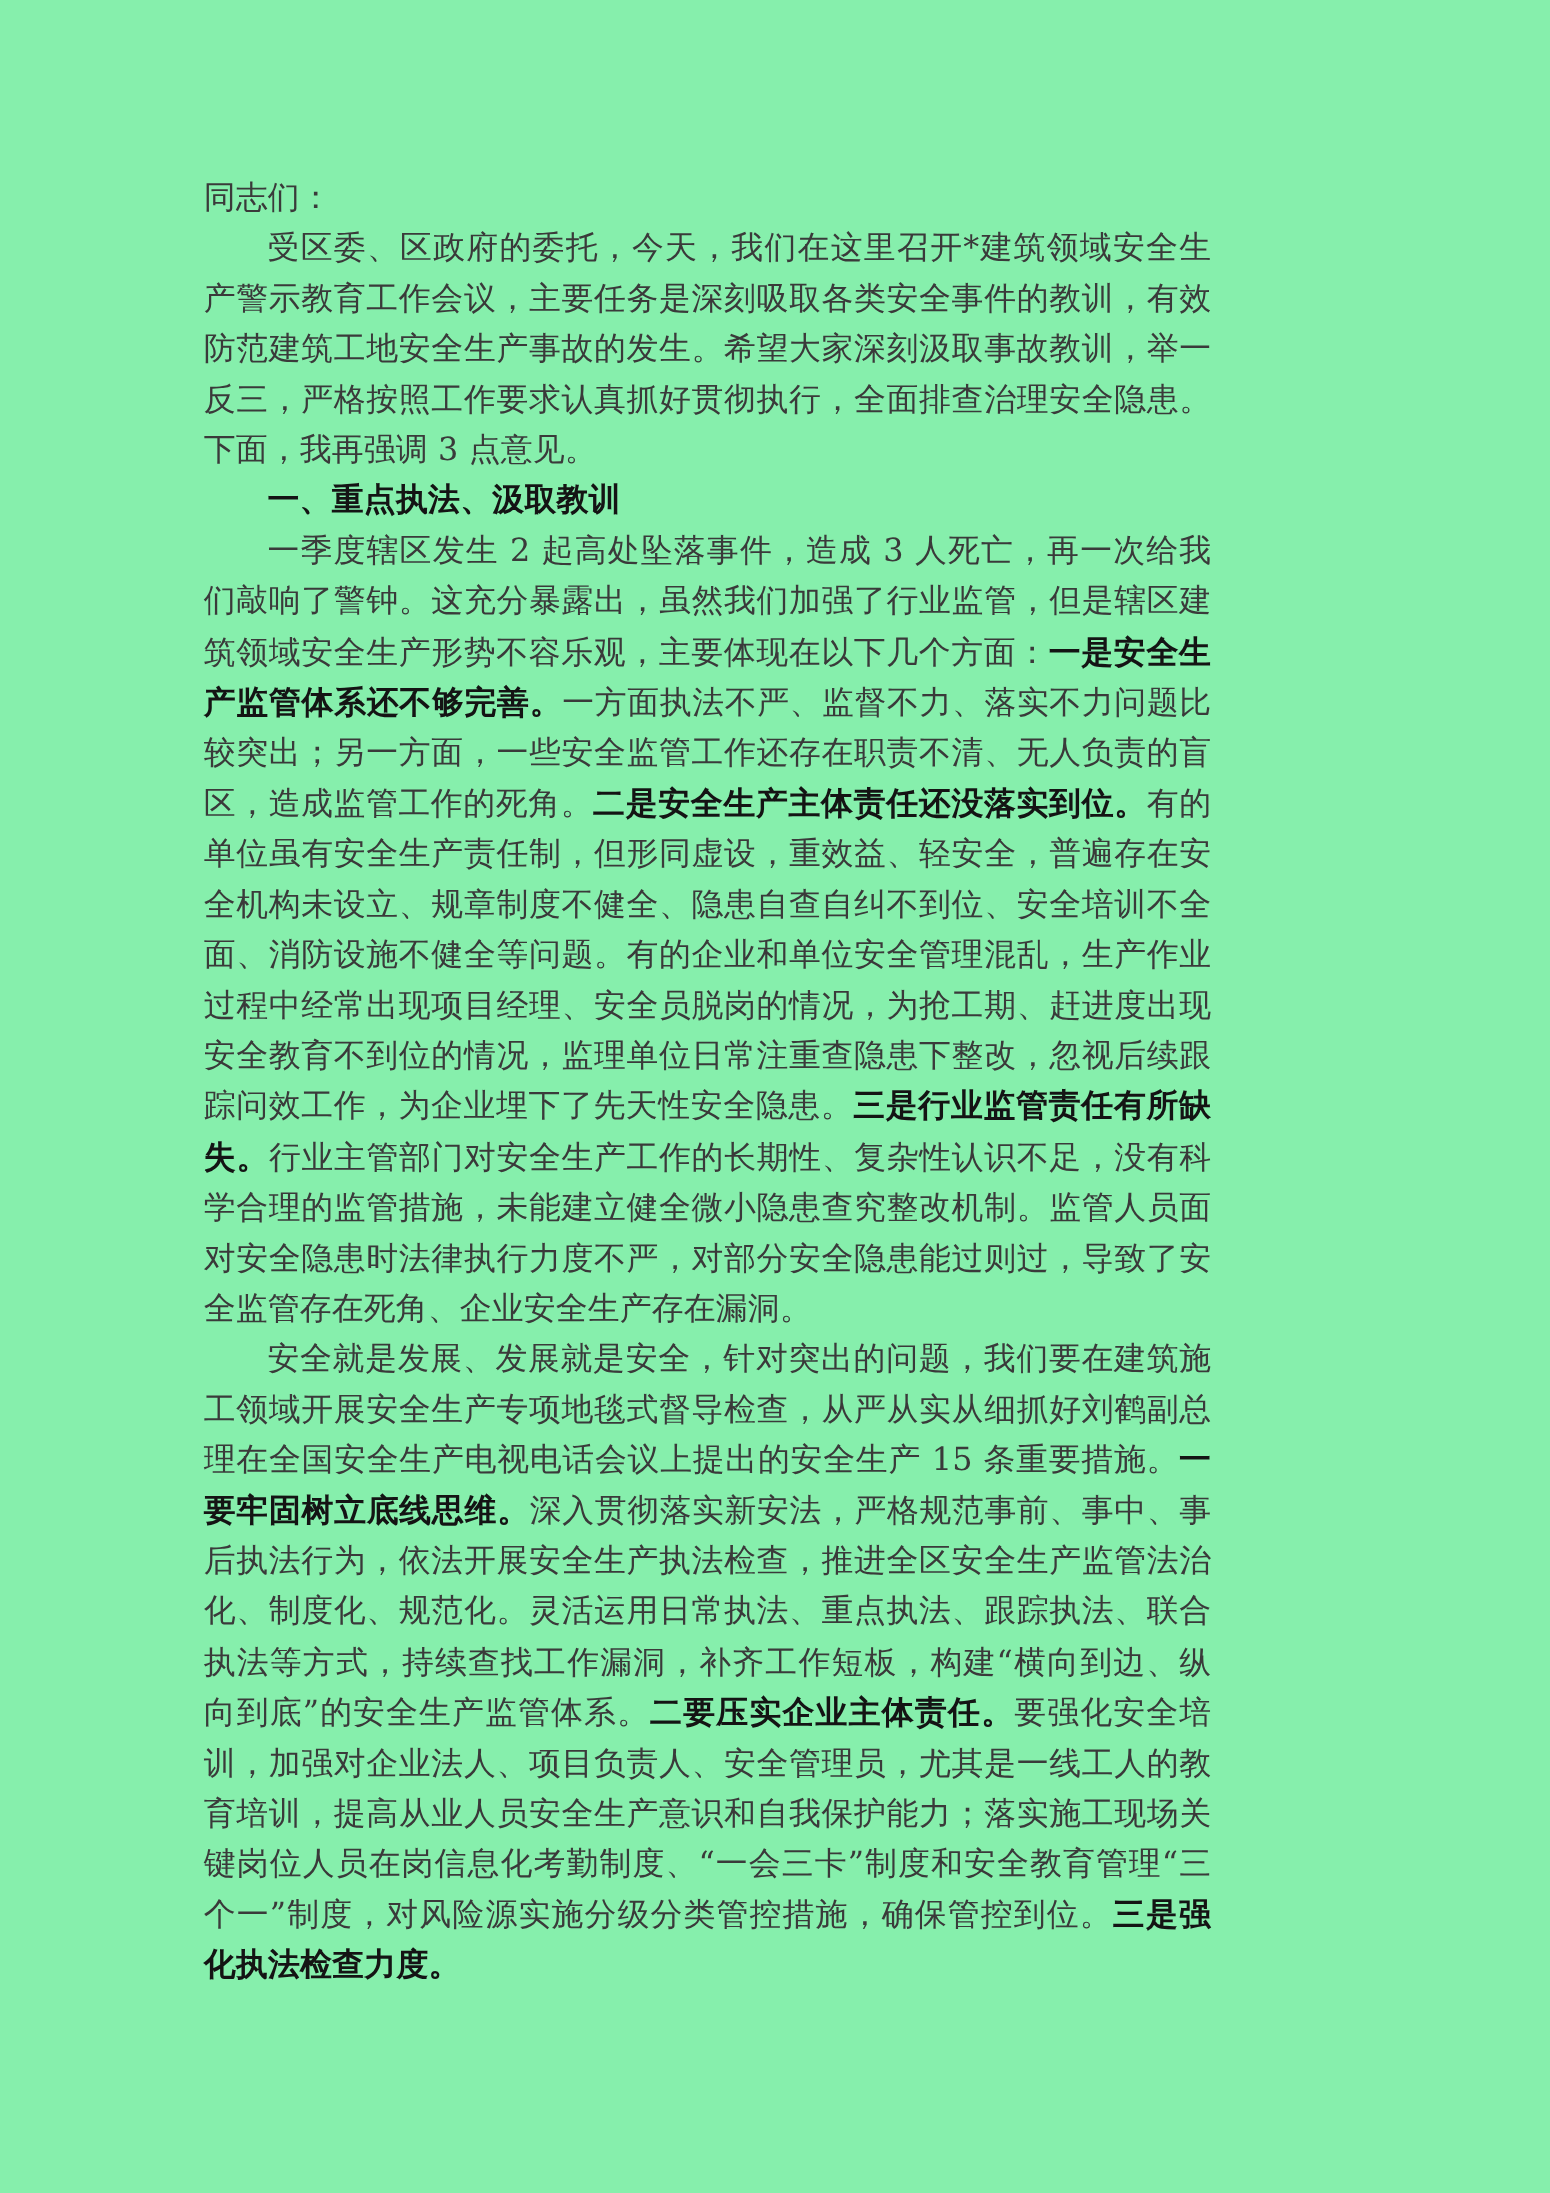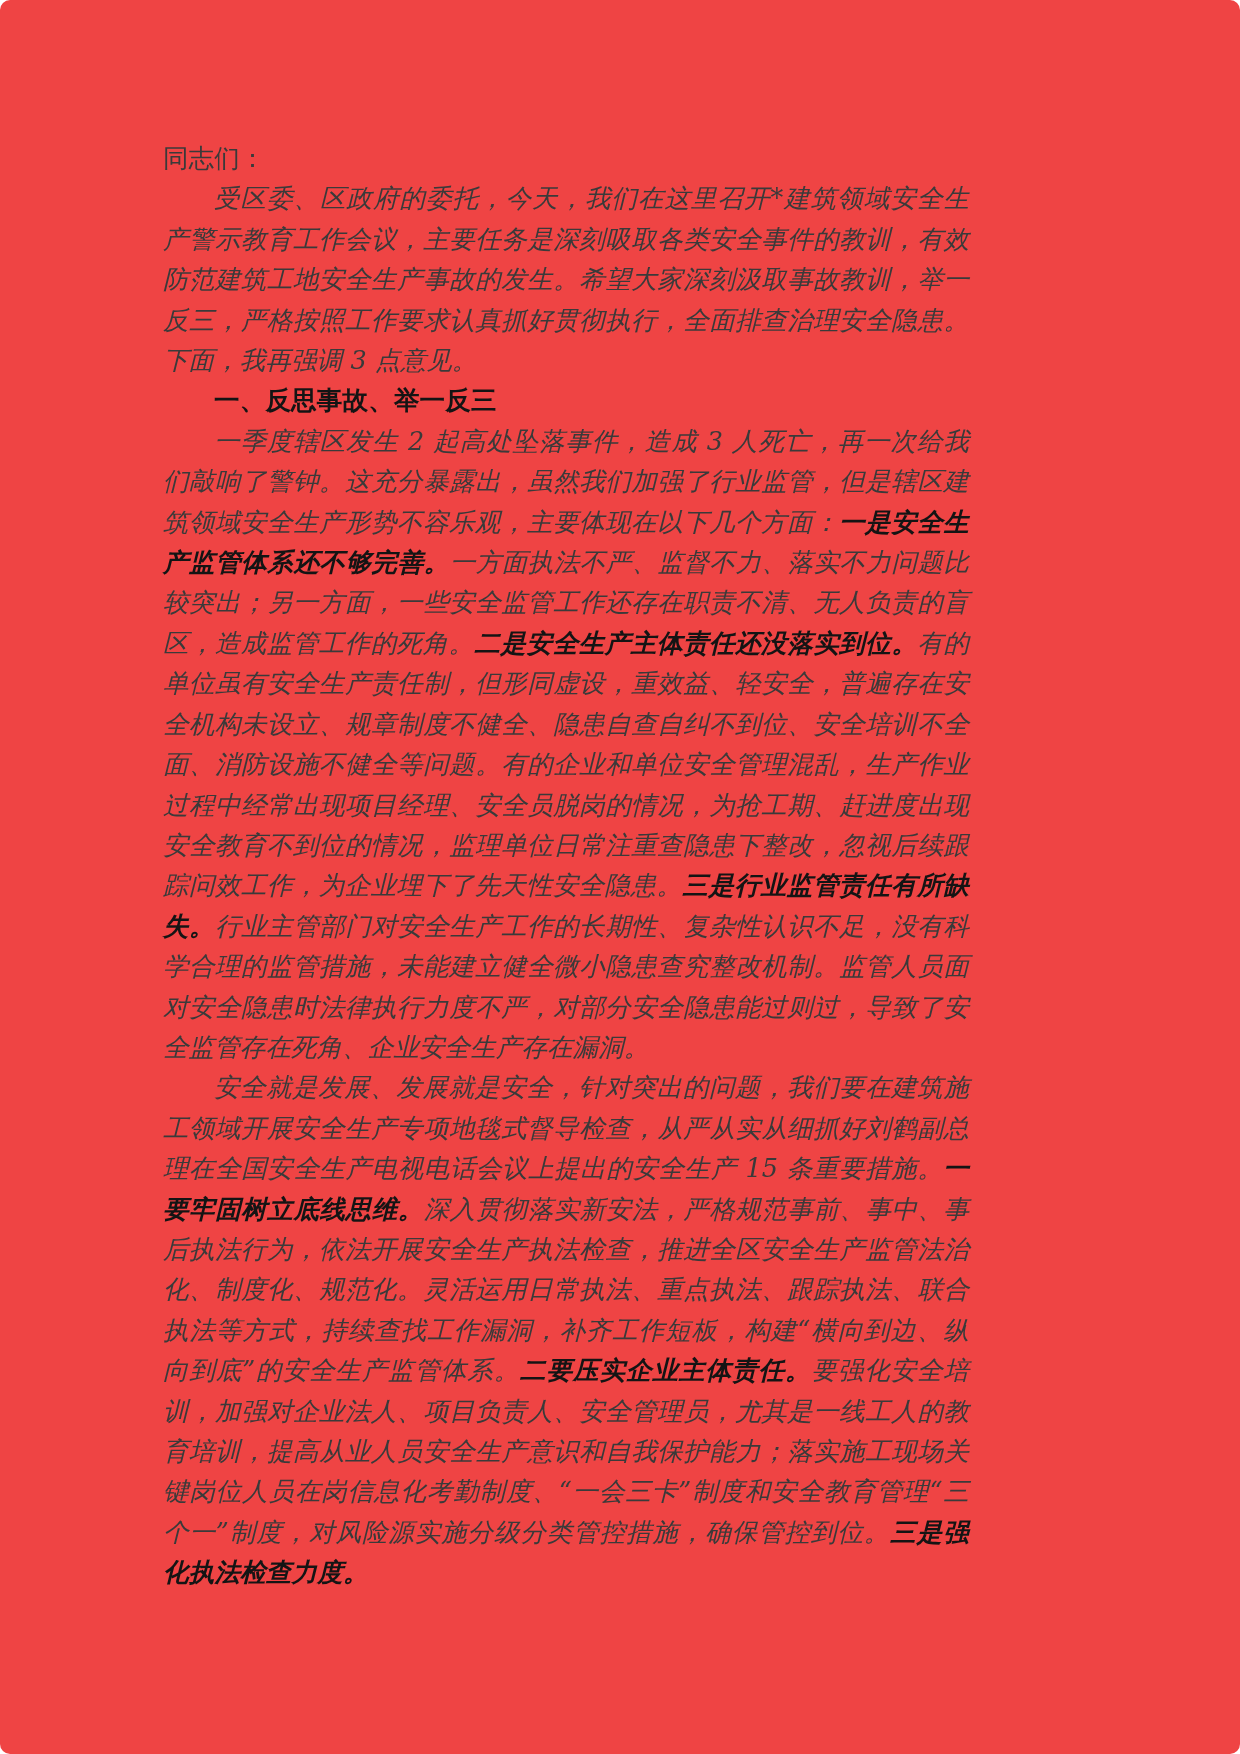"同志们：" .page { background: #ef4444 -> #86efac; border-radius: 10px -> none }
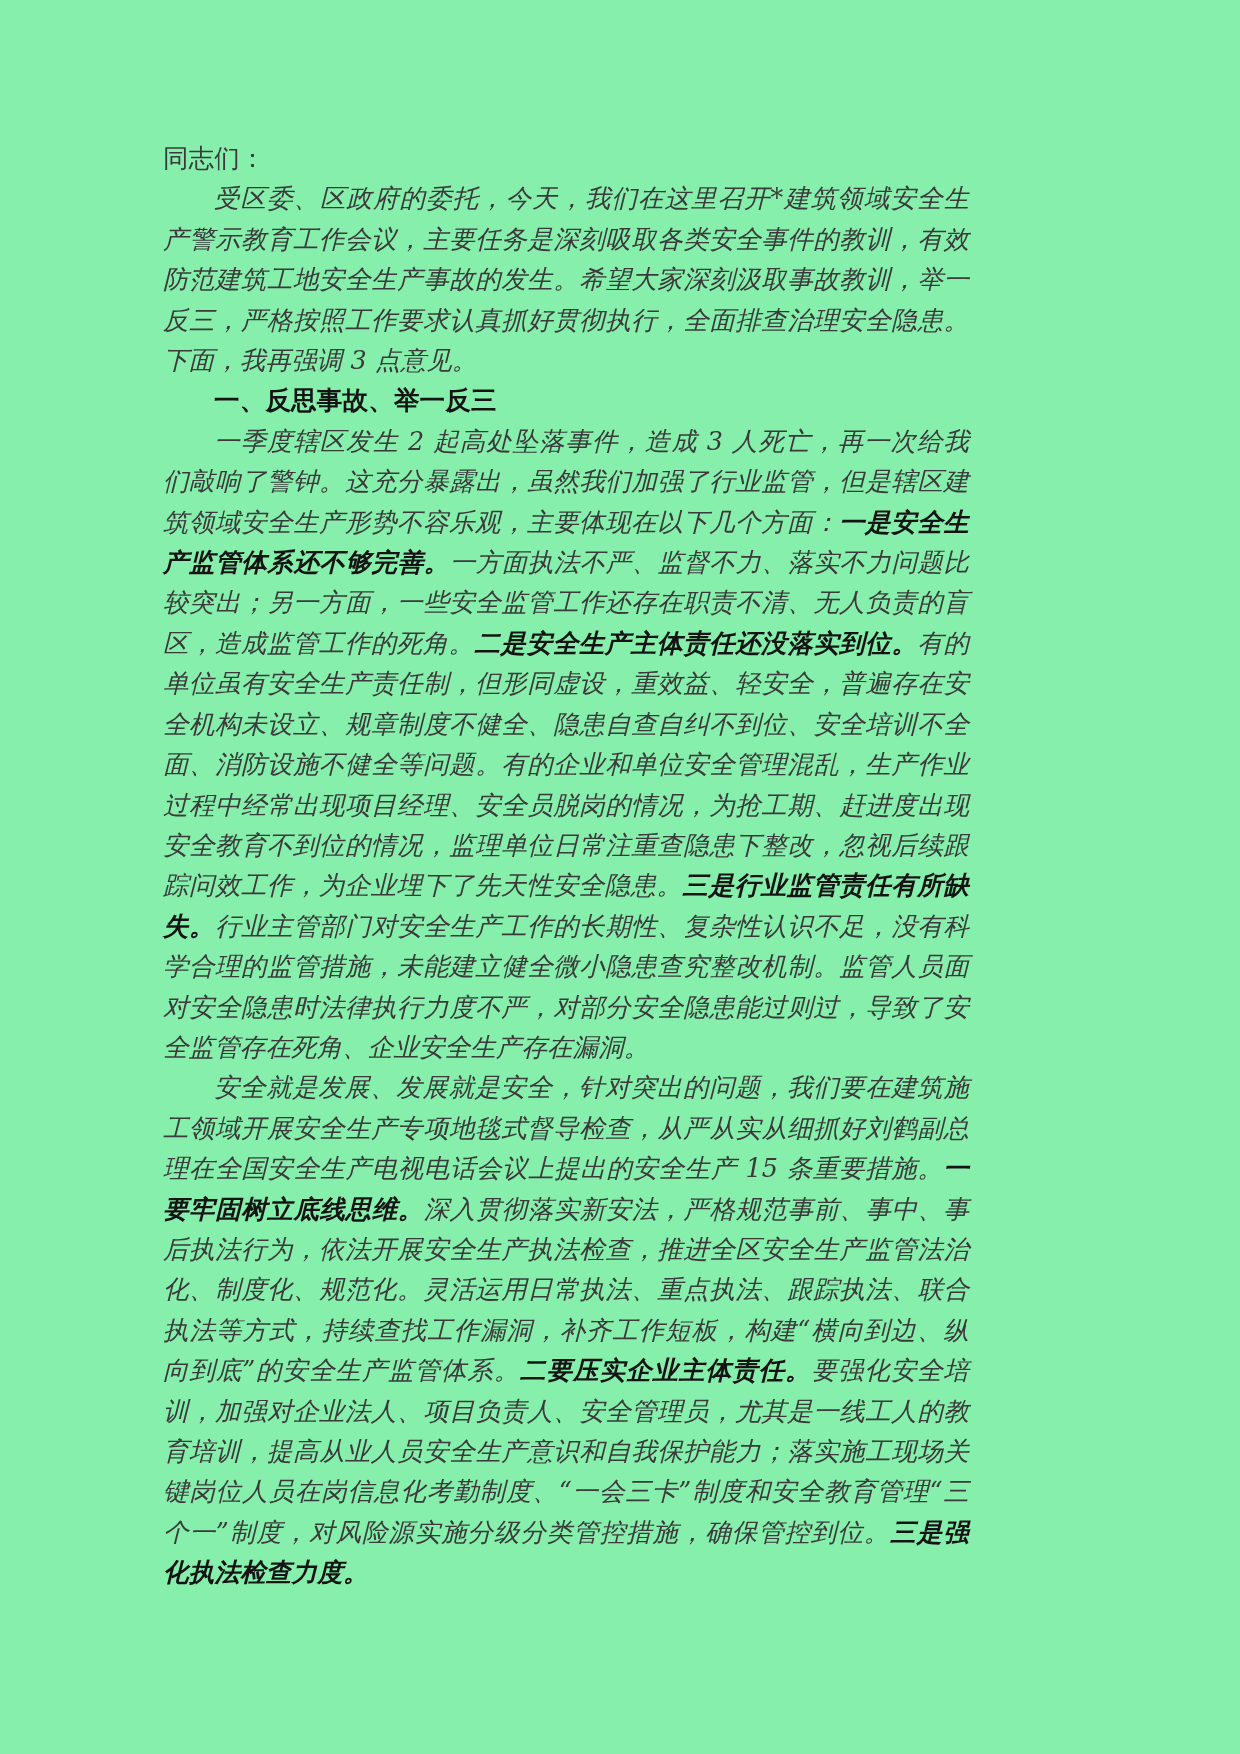"受区委、区政府的委托，今天，我们在这里召开*建筑领域安全生产警示教育工作会议，主" p.indent { font-style: italic -> none }
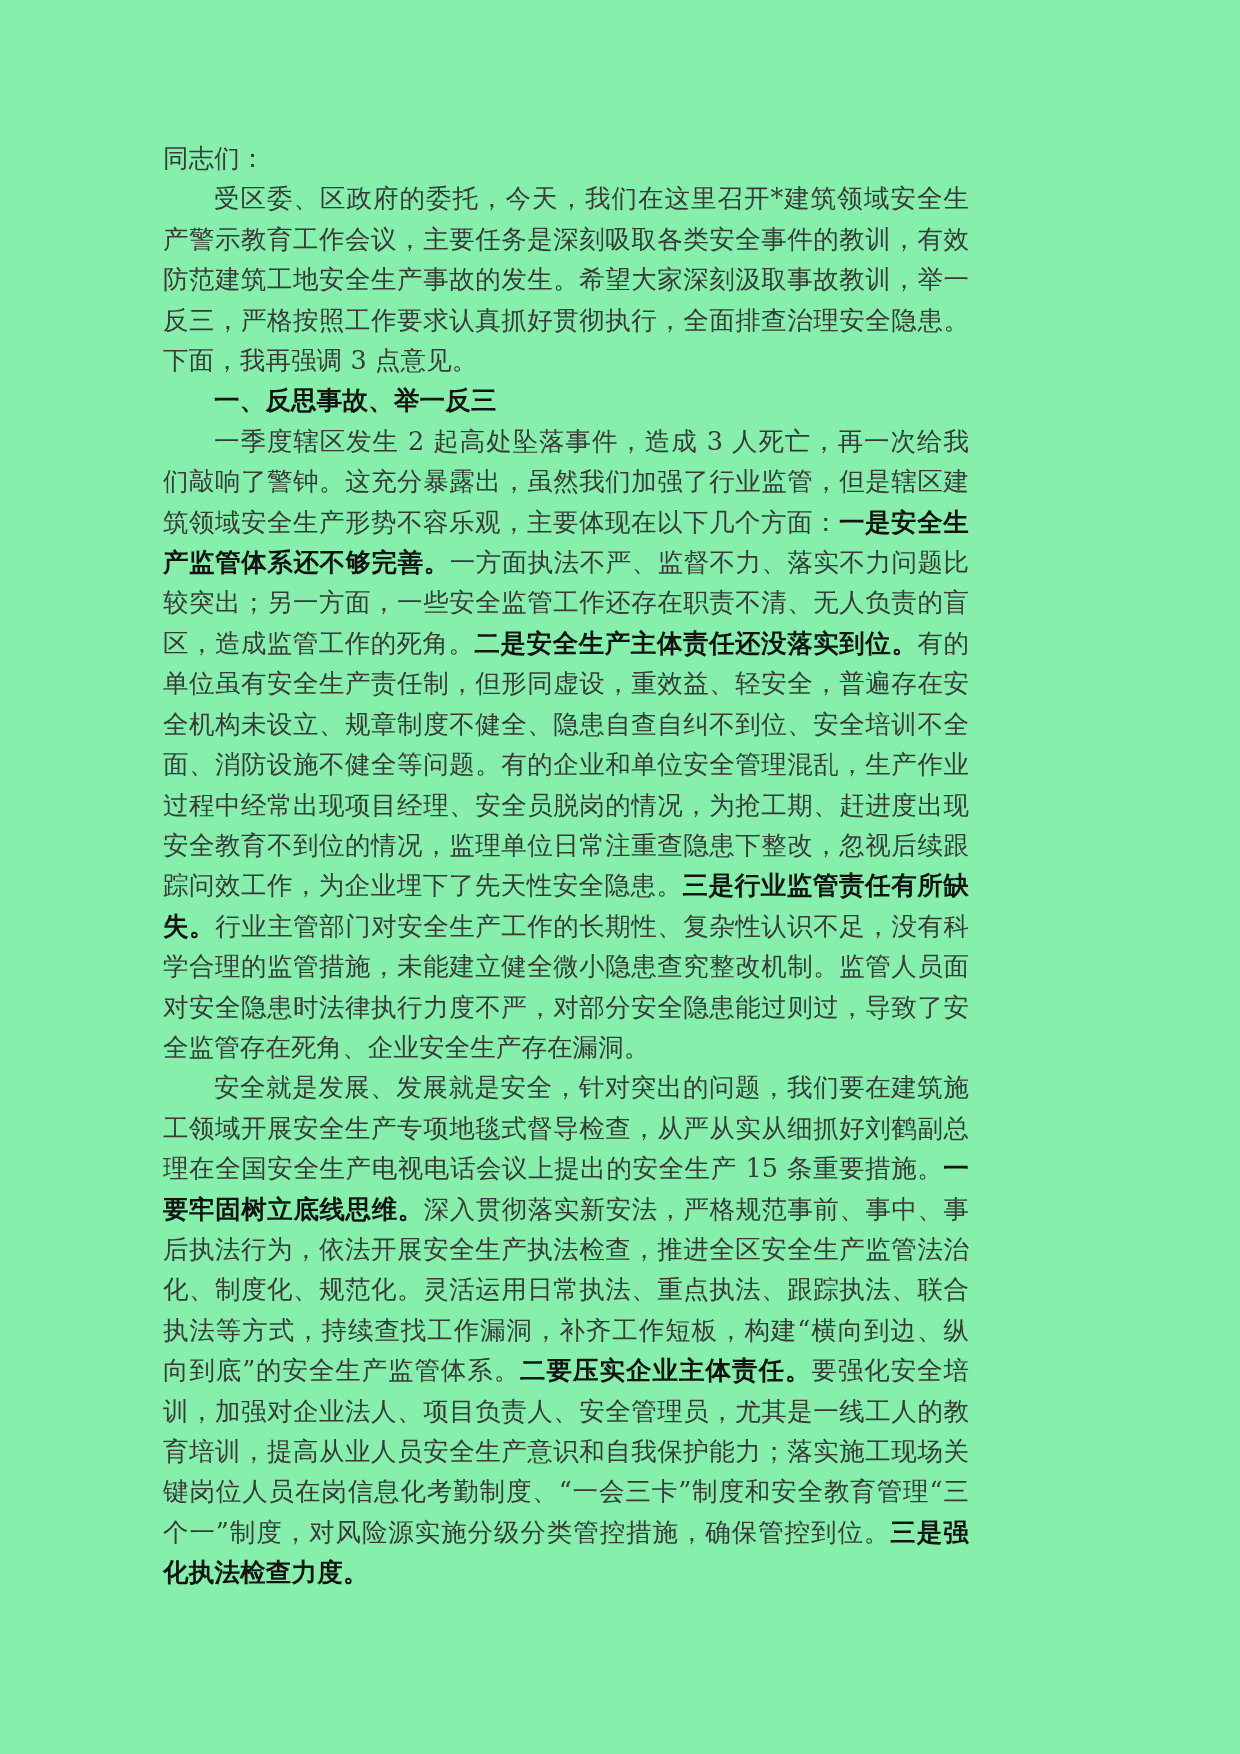"一、反思事故、举一反三" span.b { text: 反思事故、举一反三 -> 重点执法、汲取教训 }
